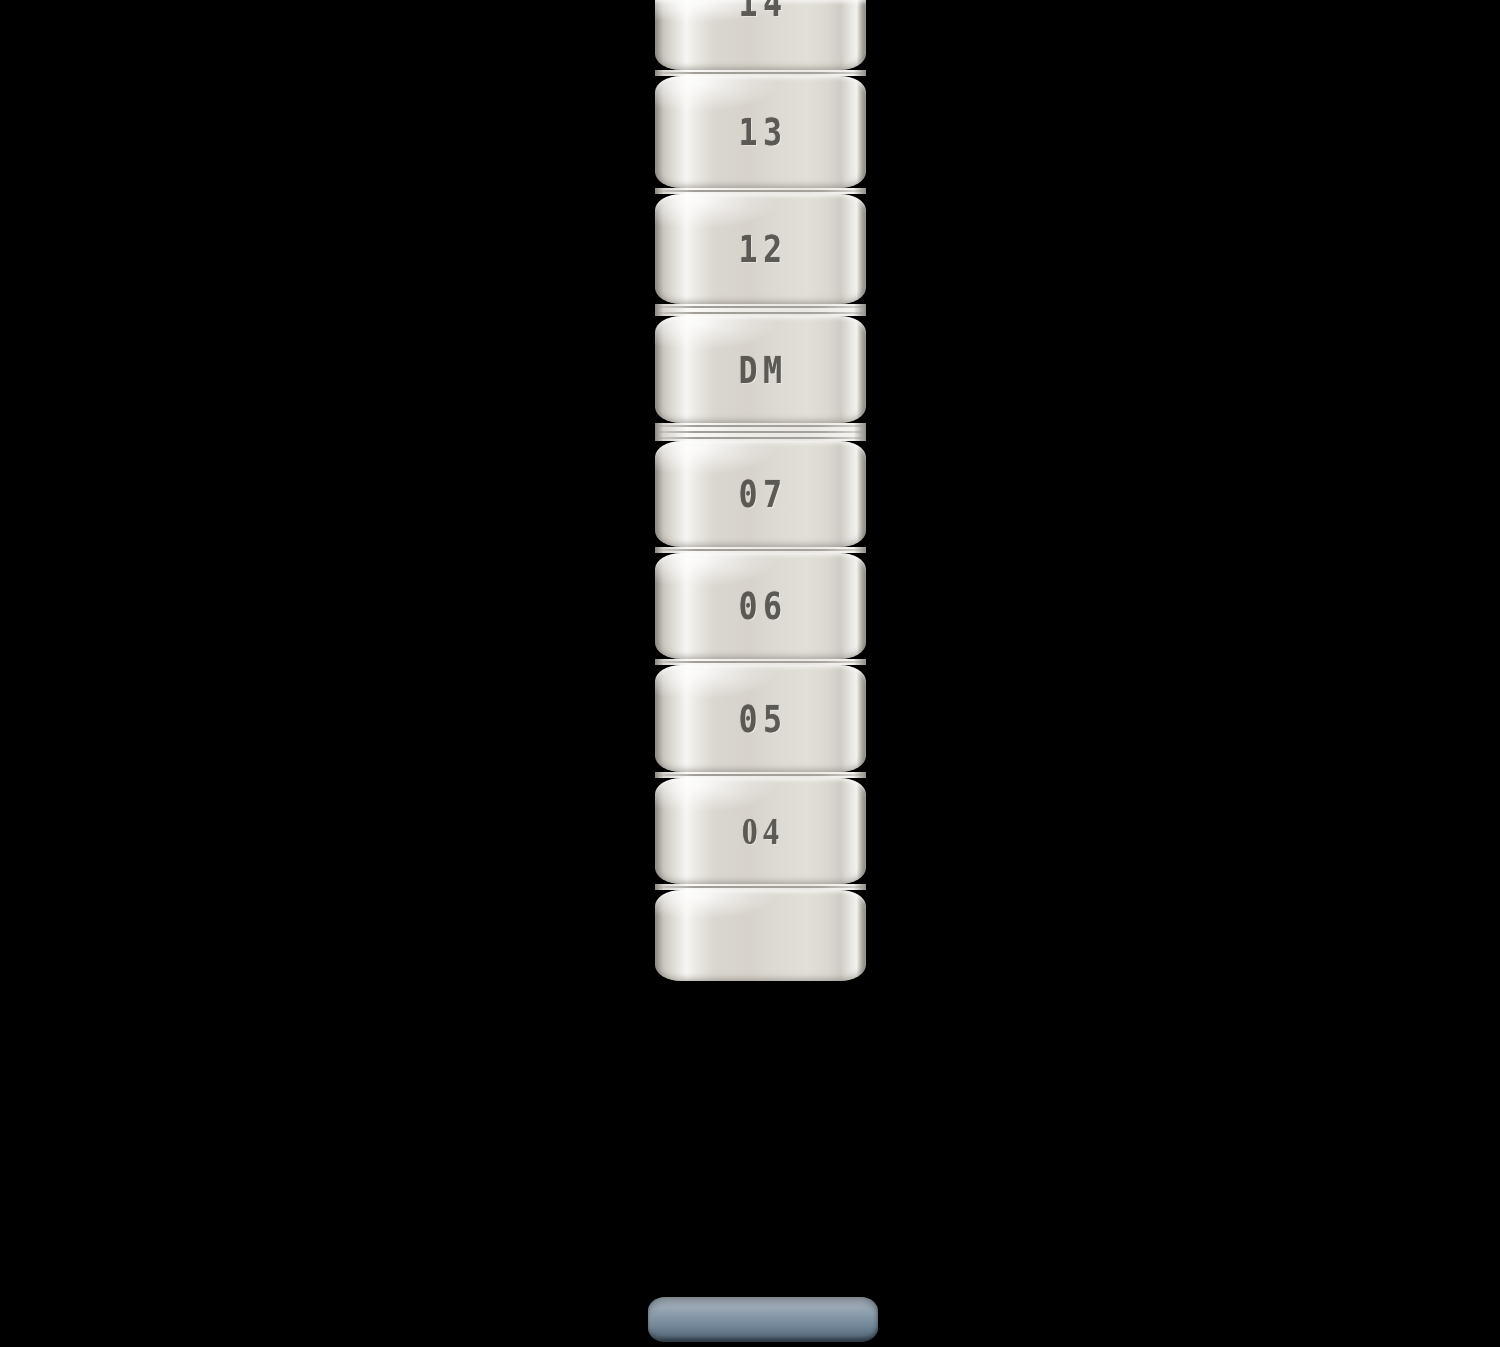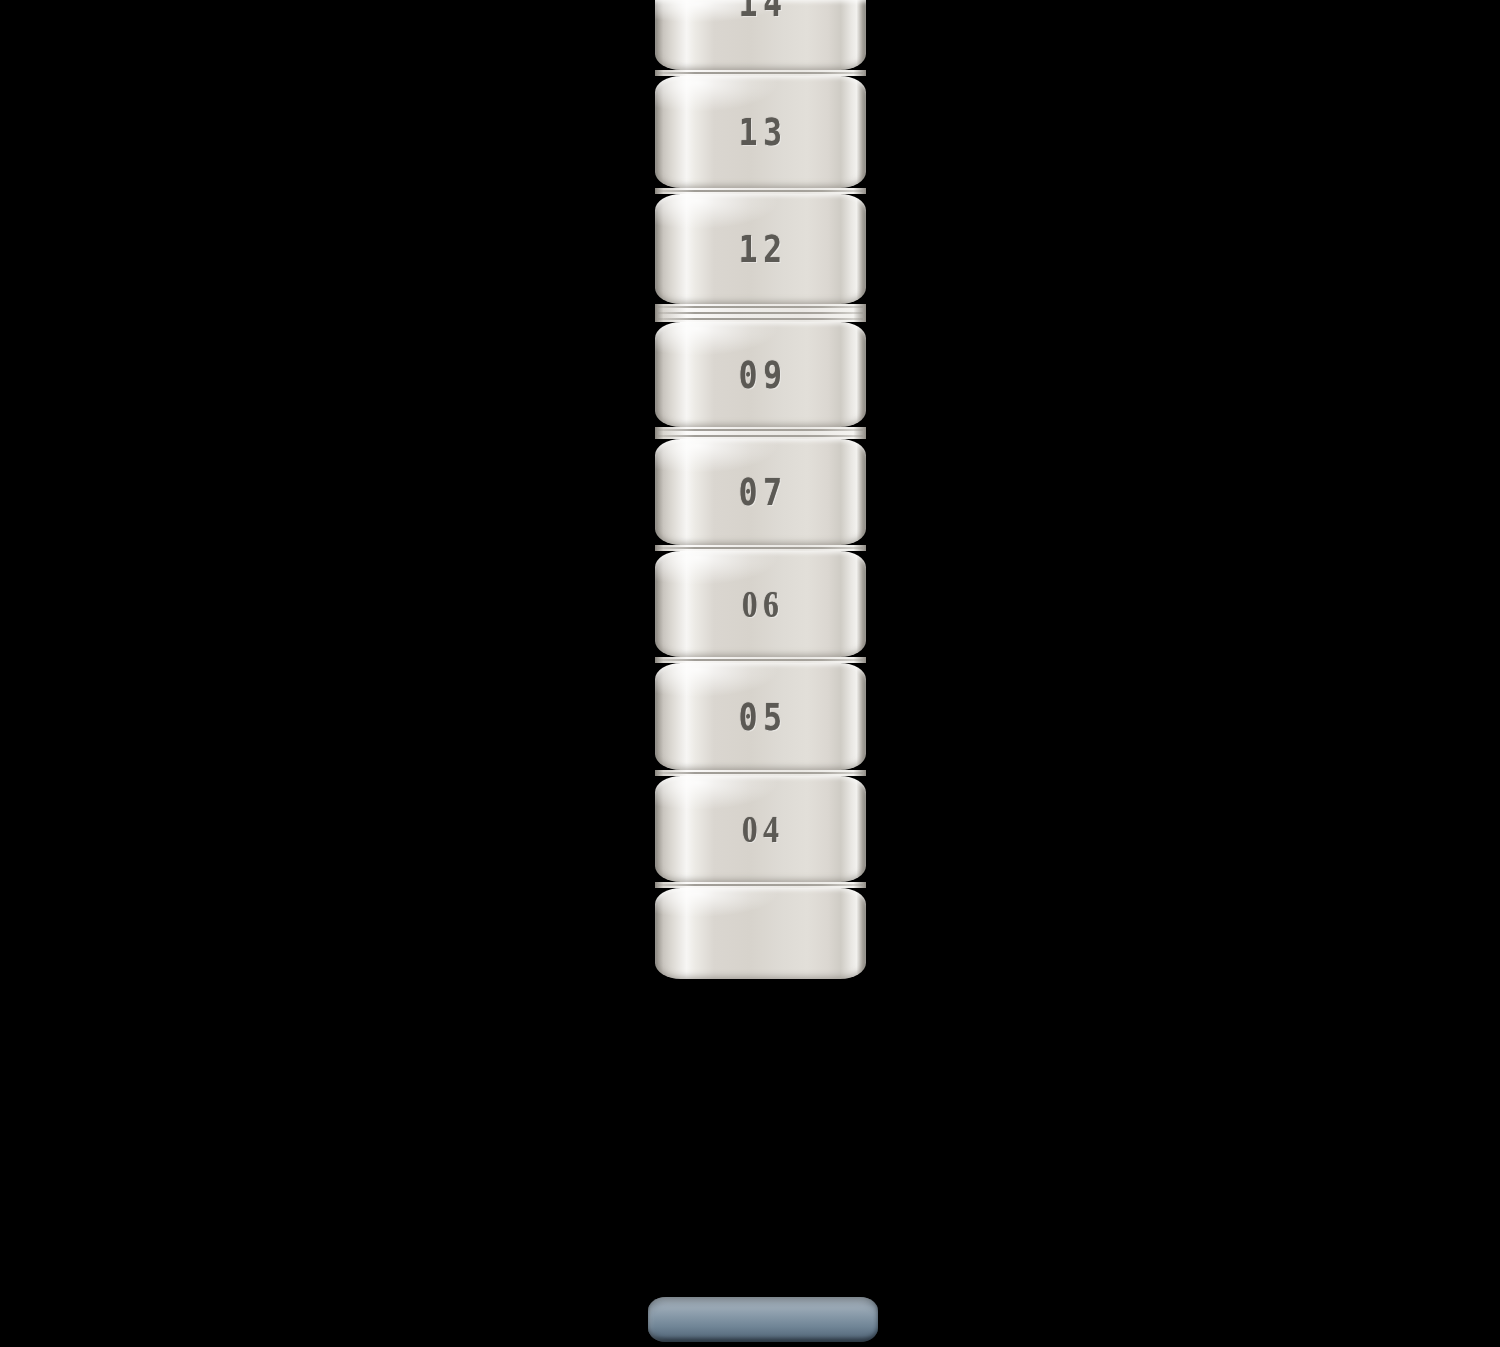"DM" div.seg { html: none -> <div> <div>DM</div> </div> }
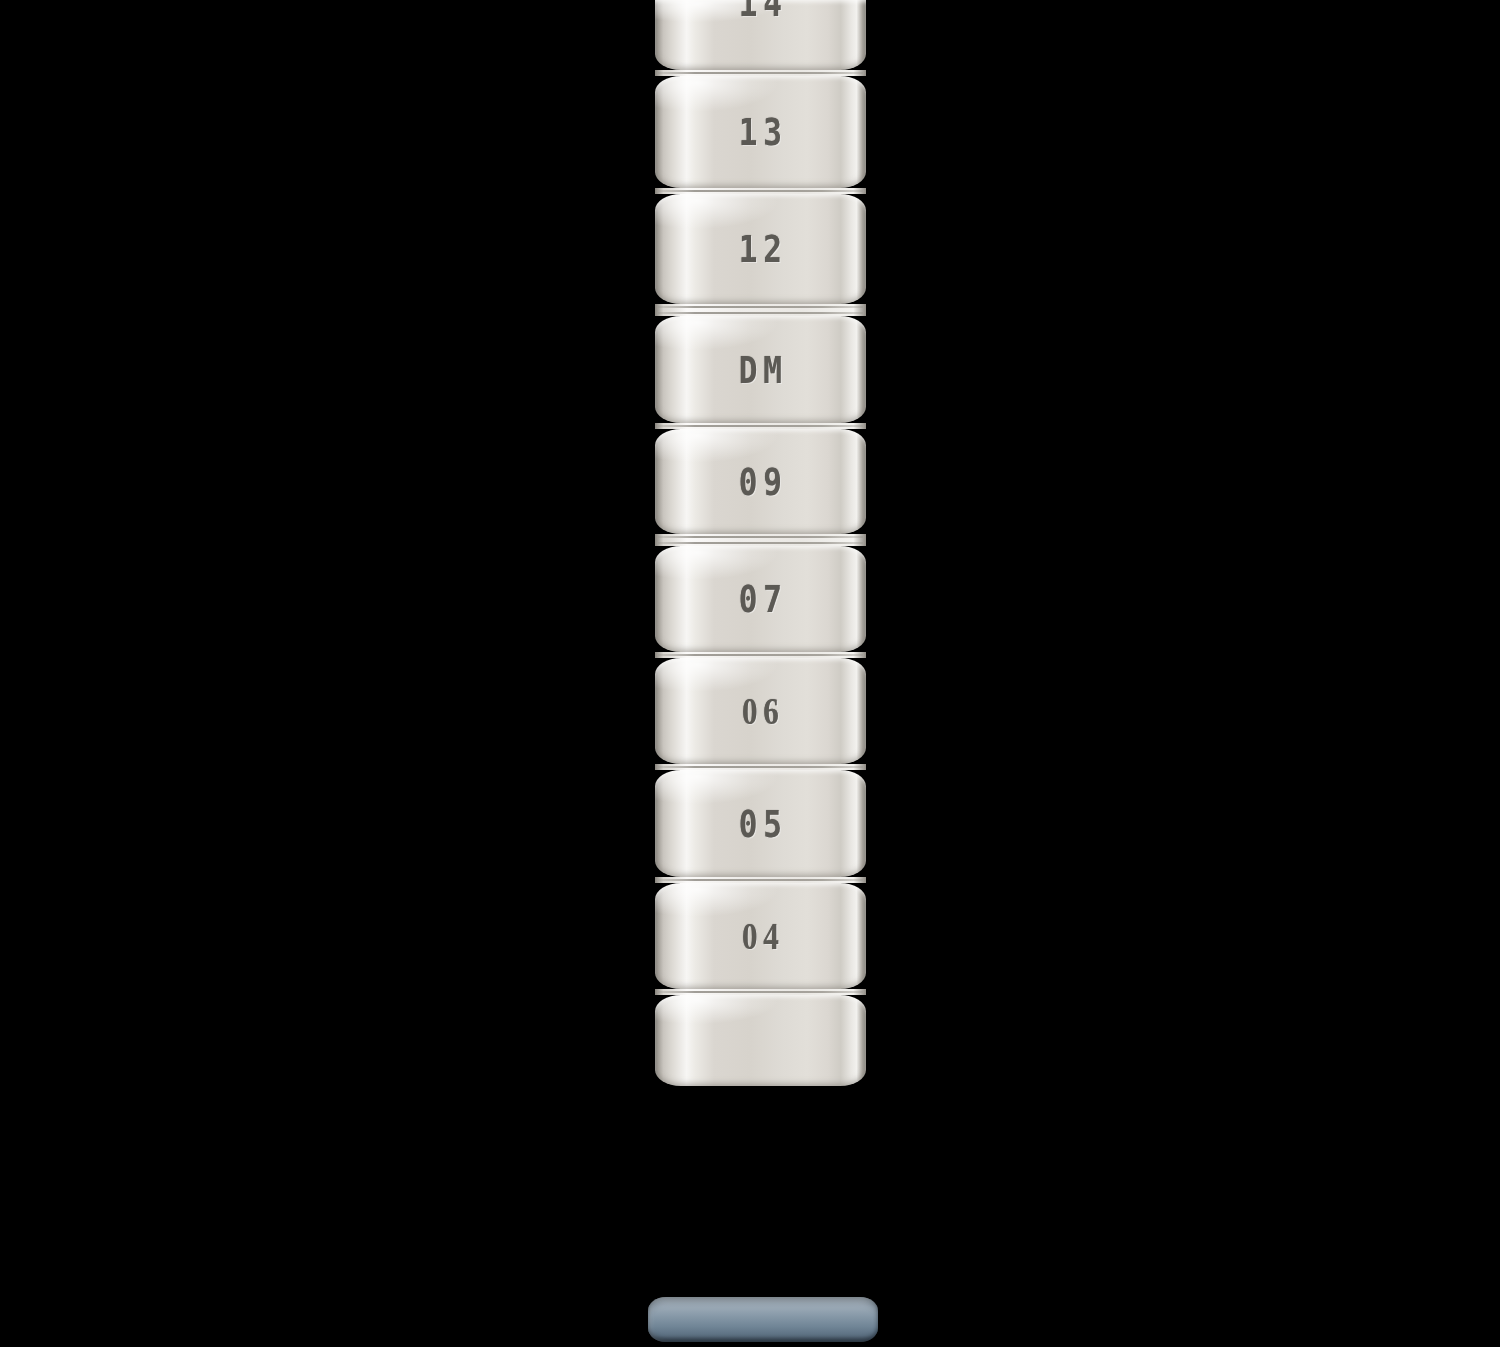"09" div.seg { html: <div> <div>09</div> </div> -> none }
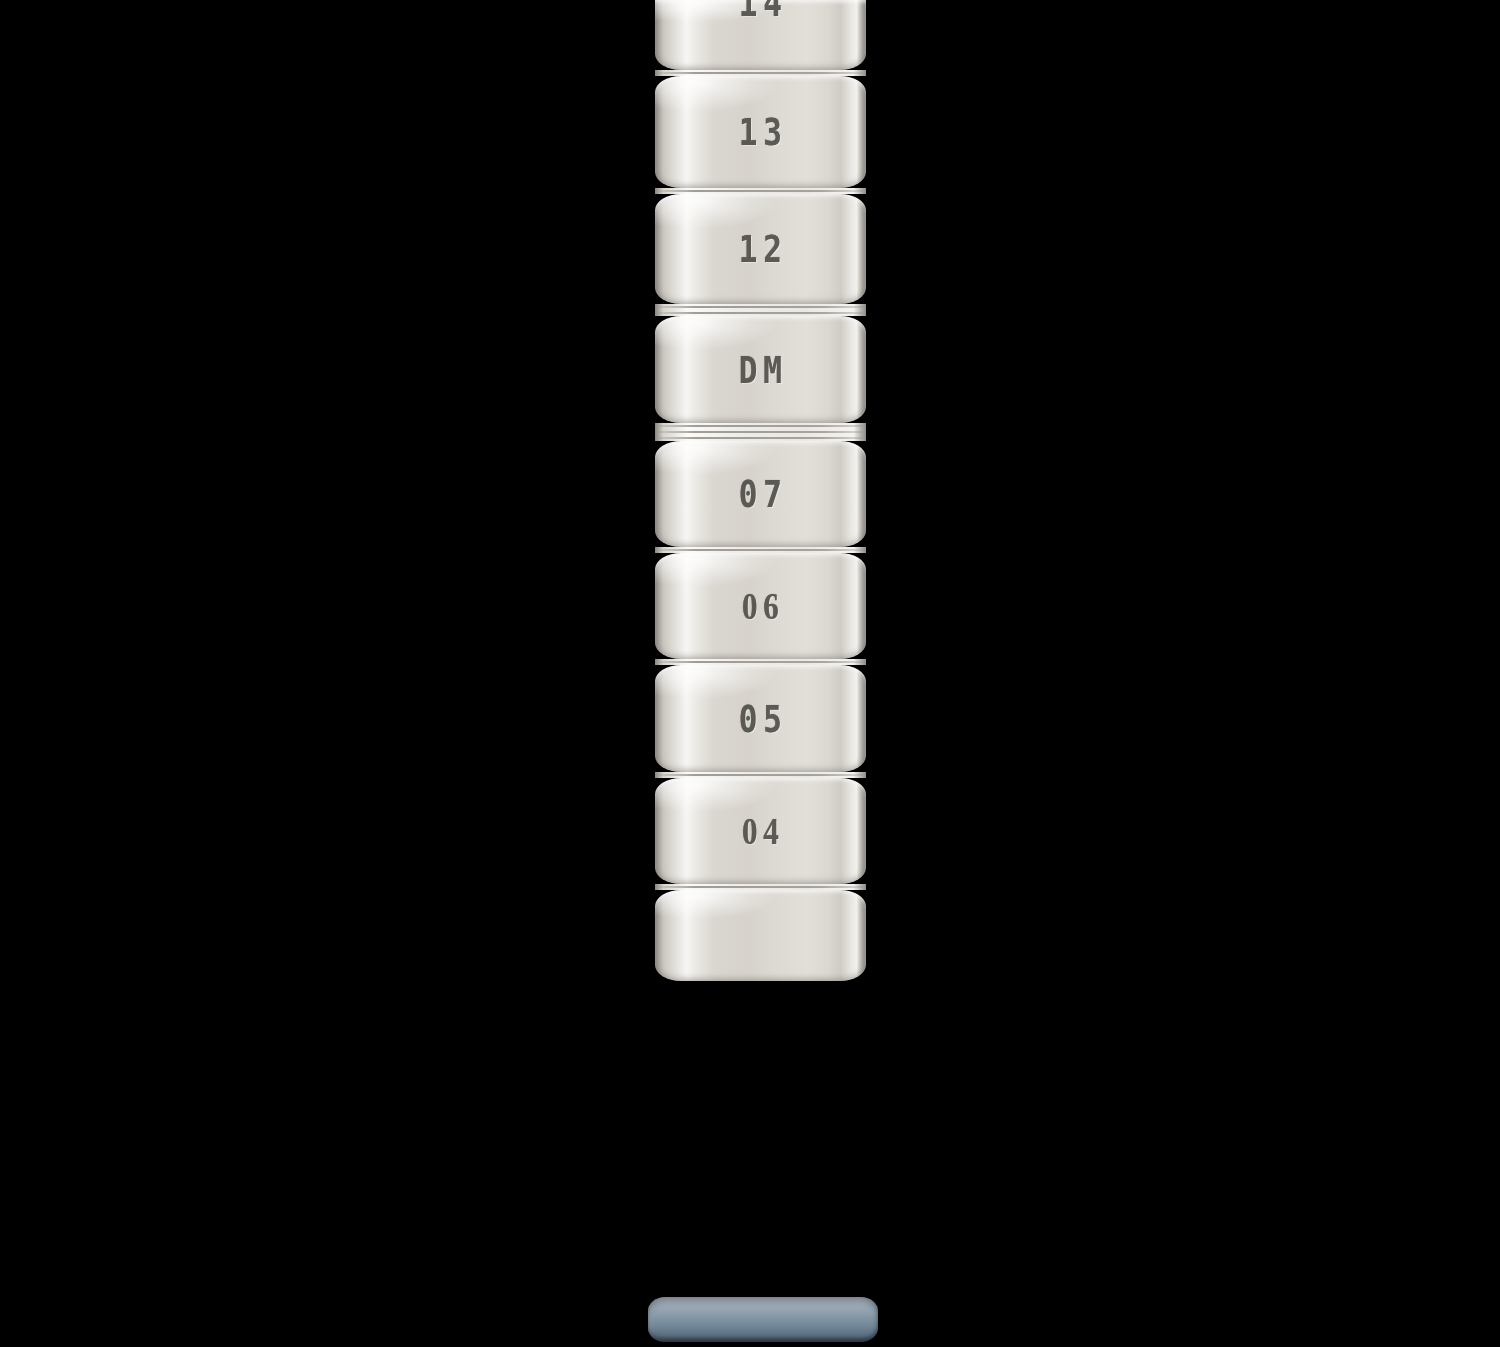"06" .s8 { font-family: Liberation Serif, serif -> none }
